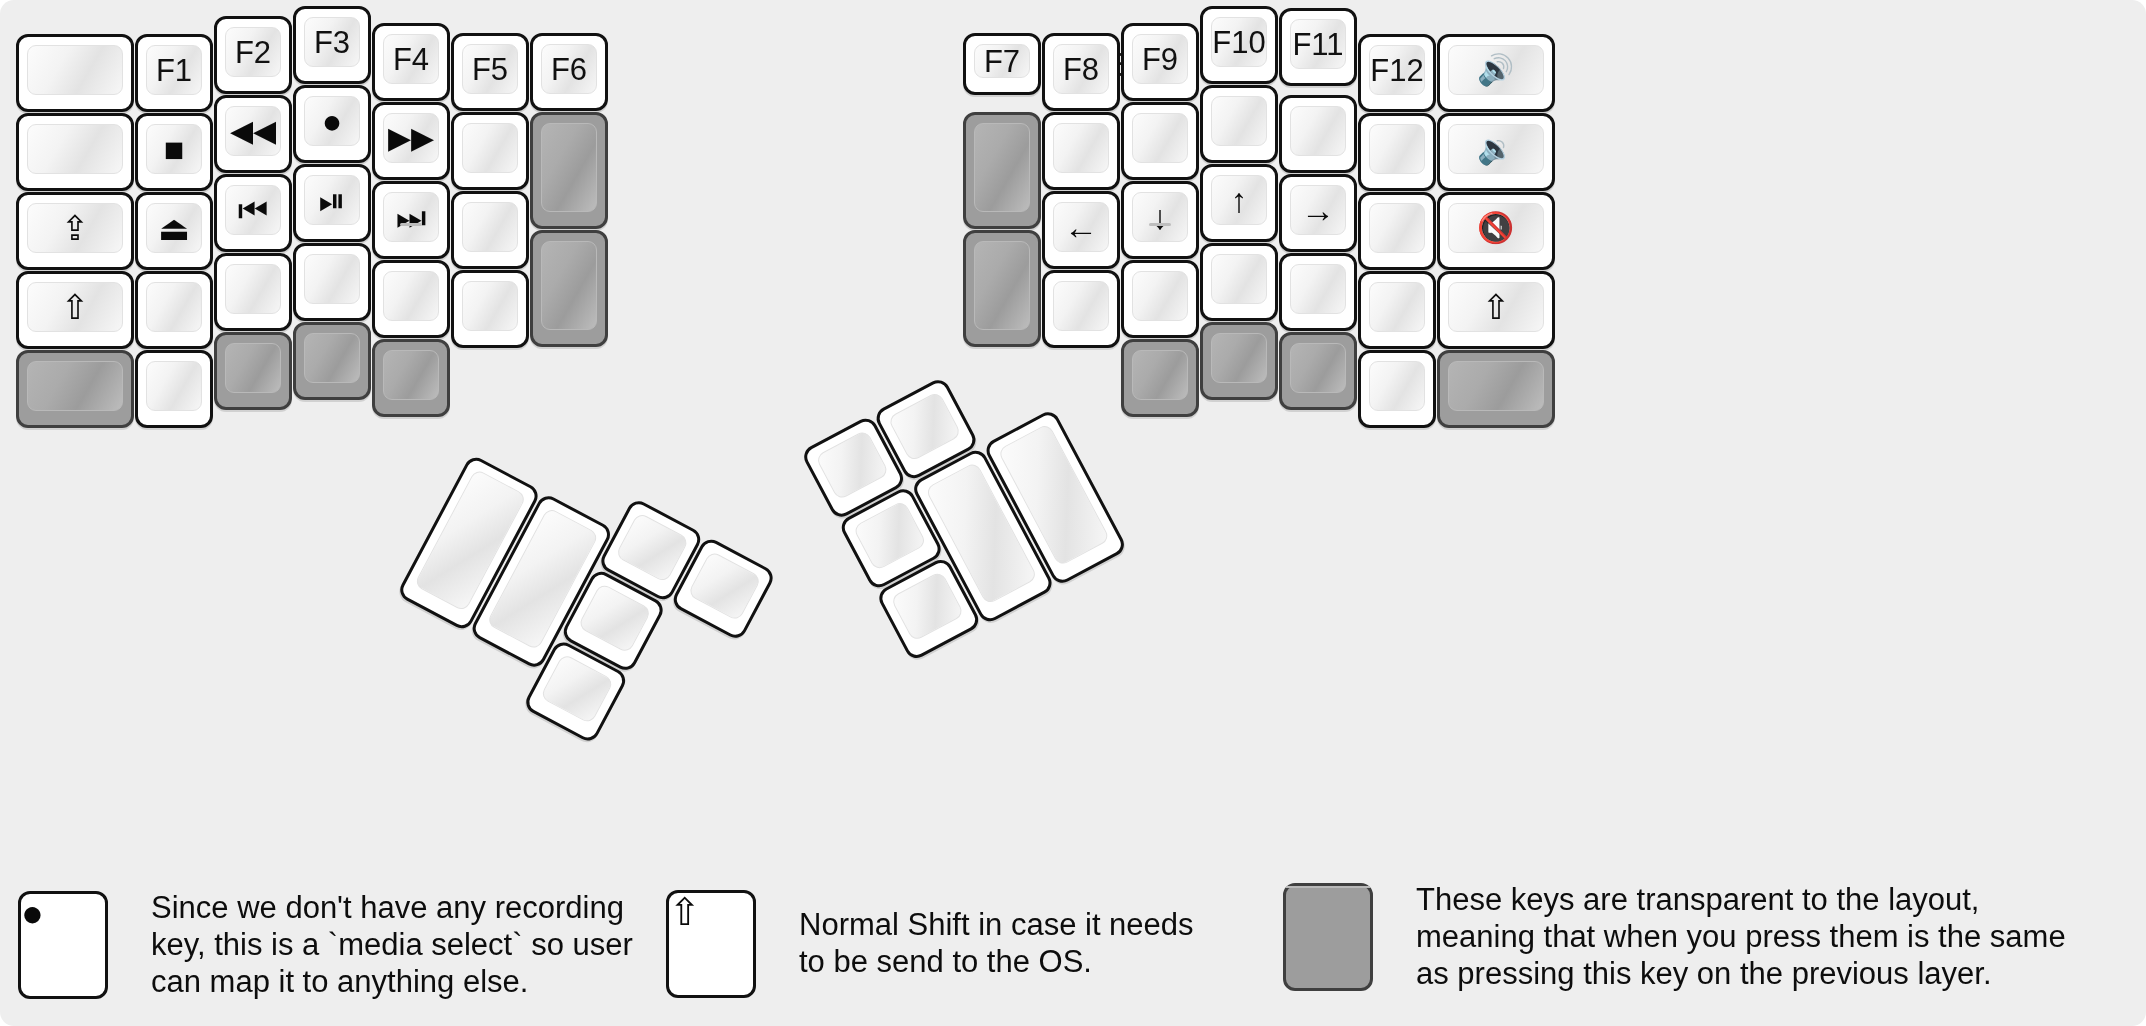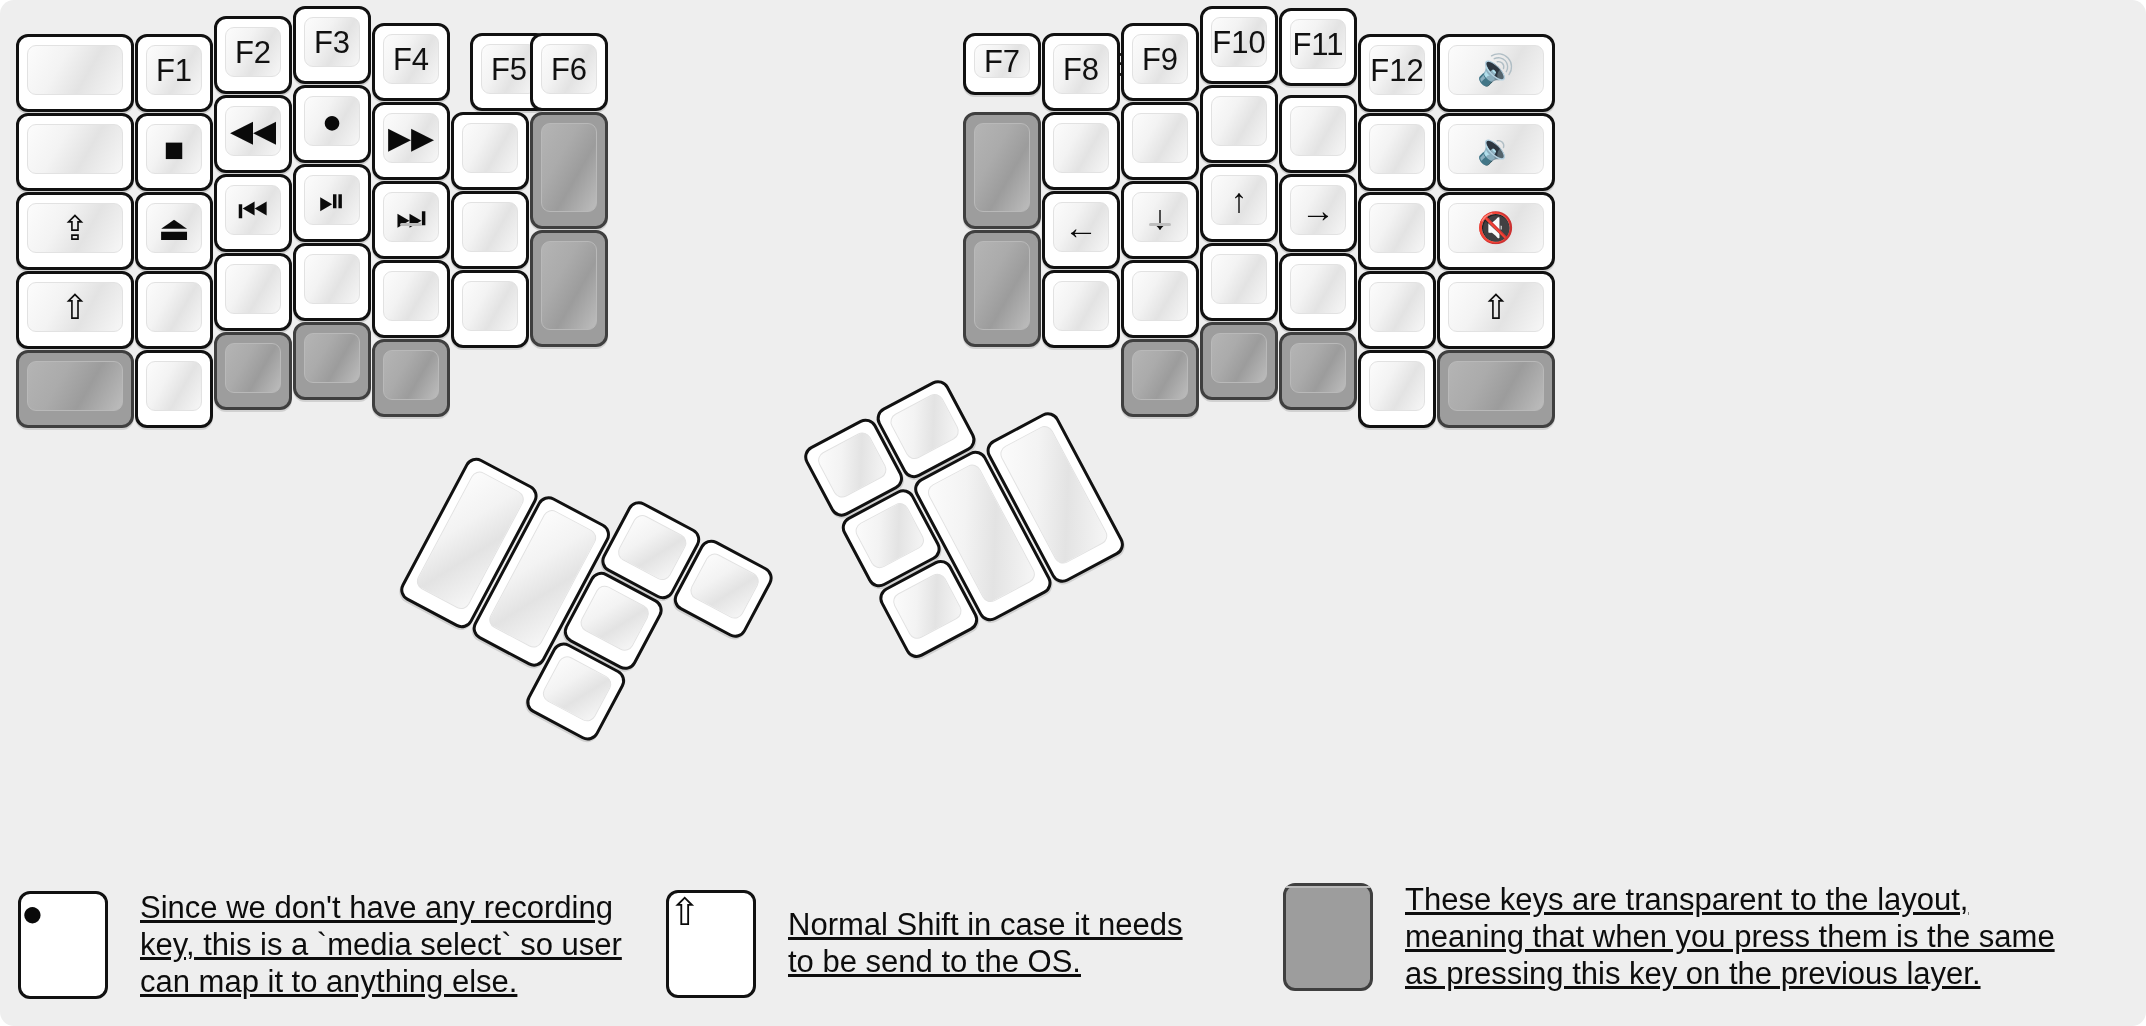"F5" div.key { left: 470px -> 451px }
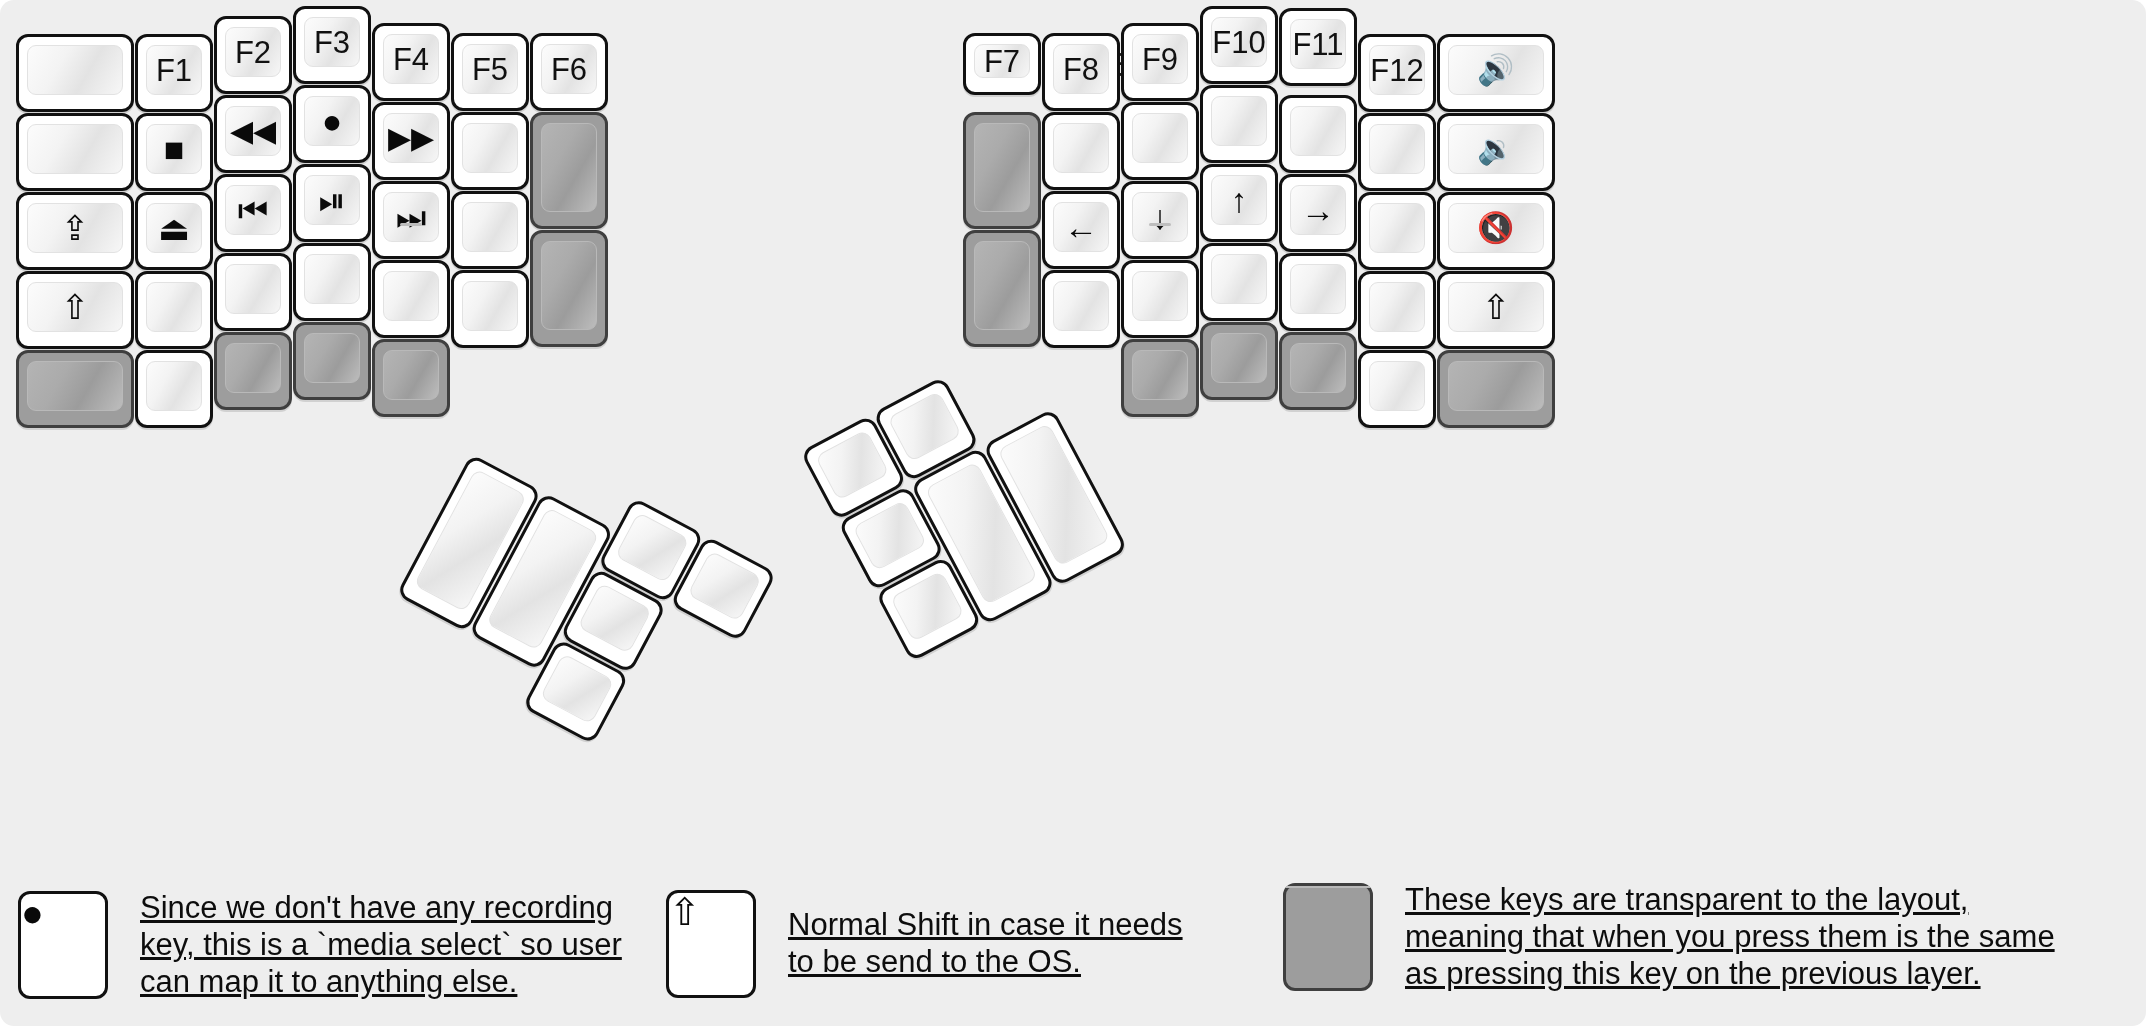"Since we don't have any" .legend-text { margin-left: 32px -> 43px; text-decoration: underline -> none }
